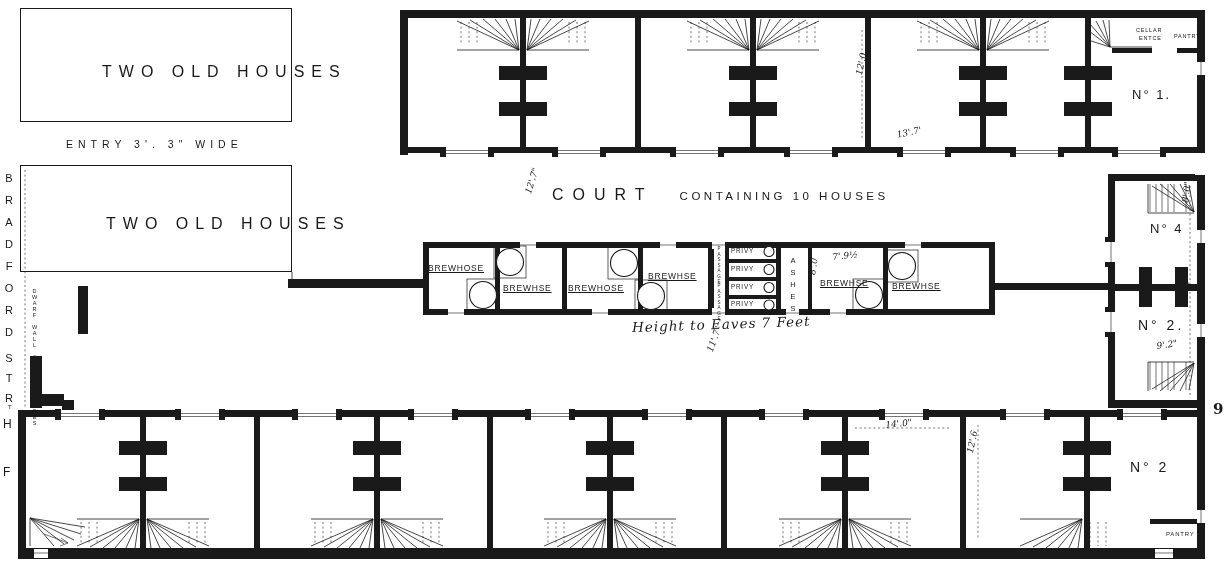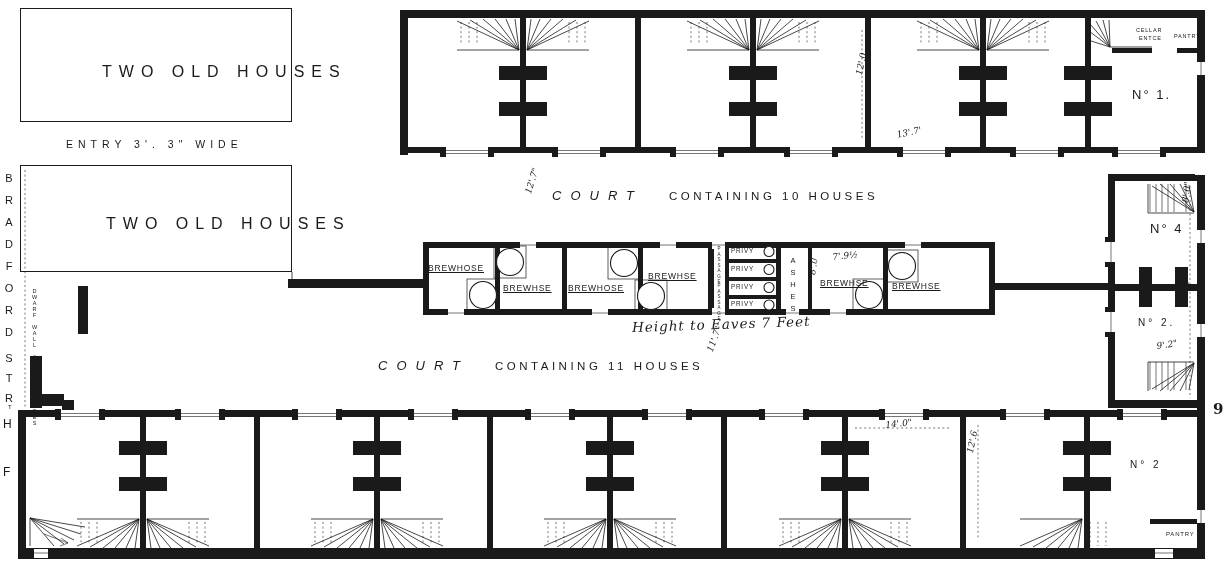"COURT" .court-word { font-size: 13px -> 16px; font-style: italic -> none }
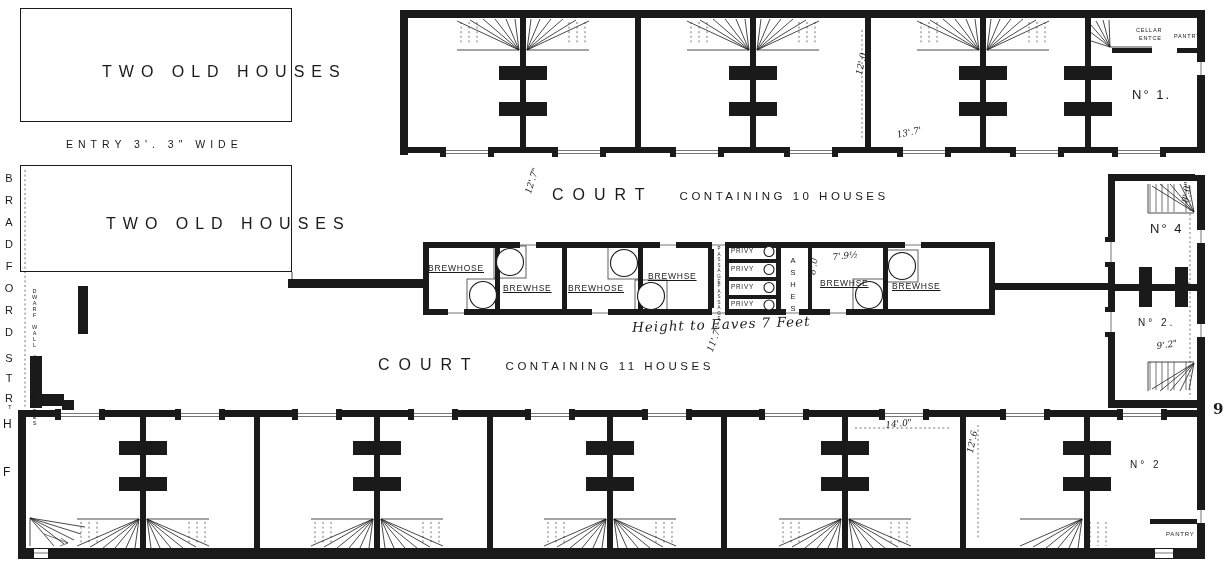"N° 2." .room-big { font-size: 10px -> 14px }
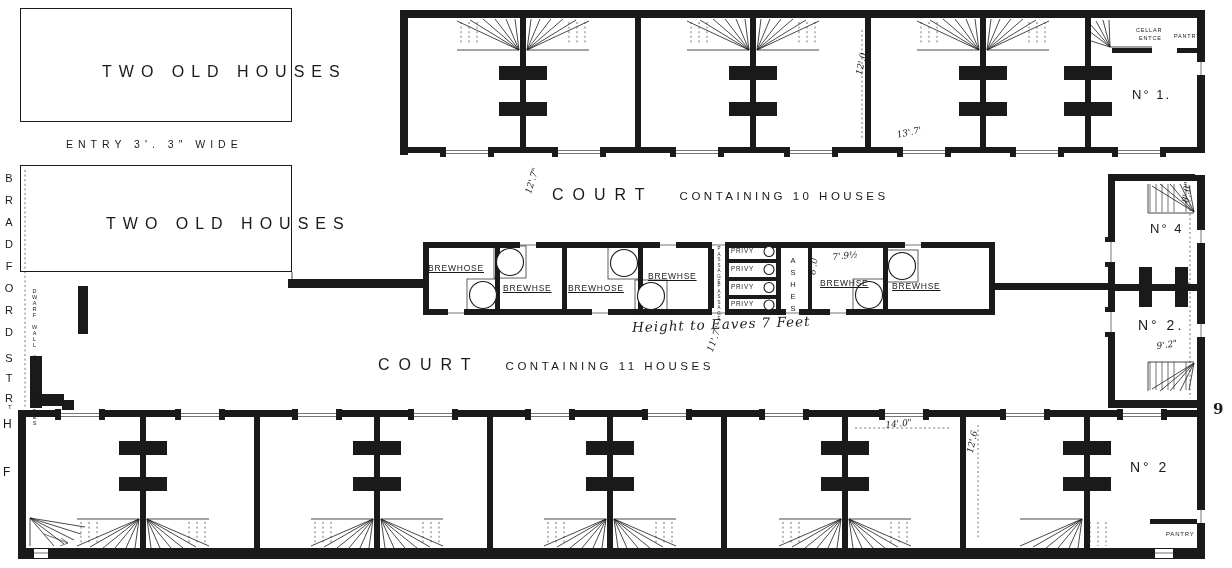"COURT CONTAINING 11 HOUSES" div.lbl { html: <div> <span>COURT</span><span>CONTAINING 11 HOUSES</span> </div> -> none }
